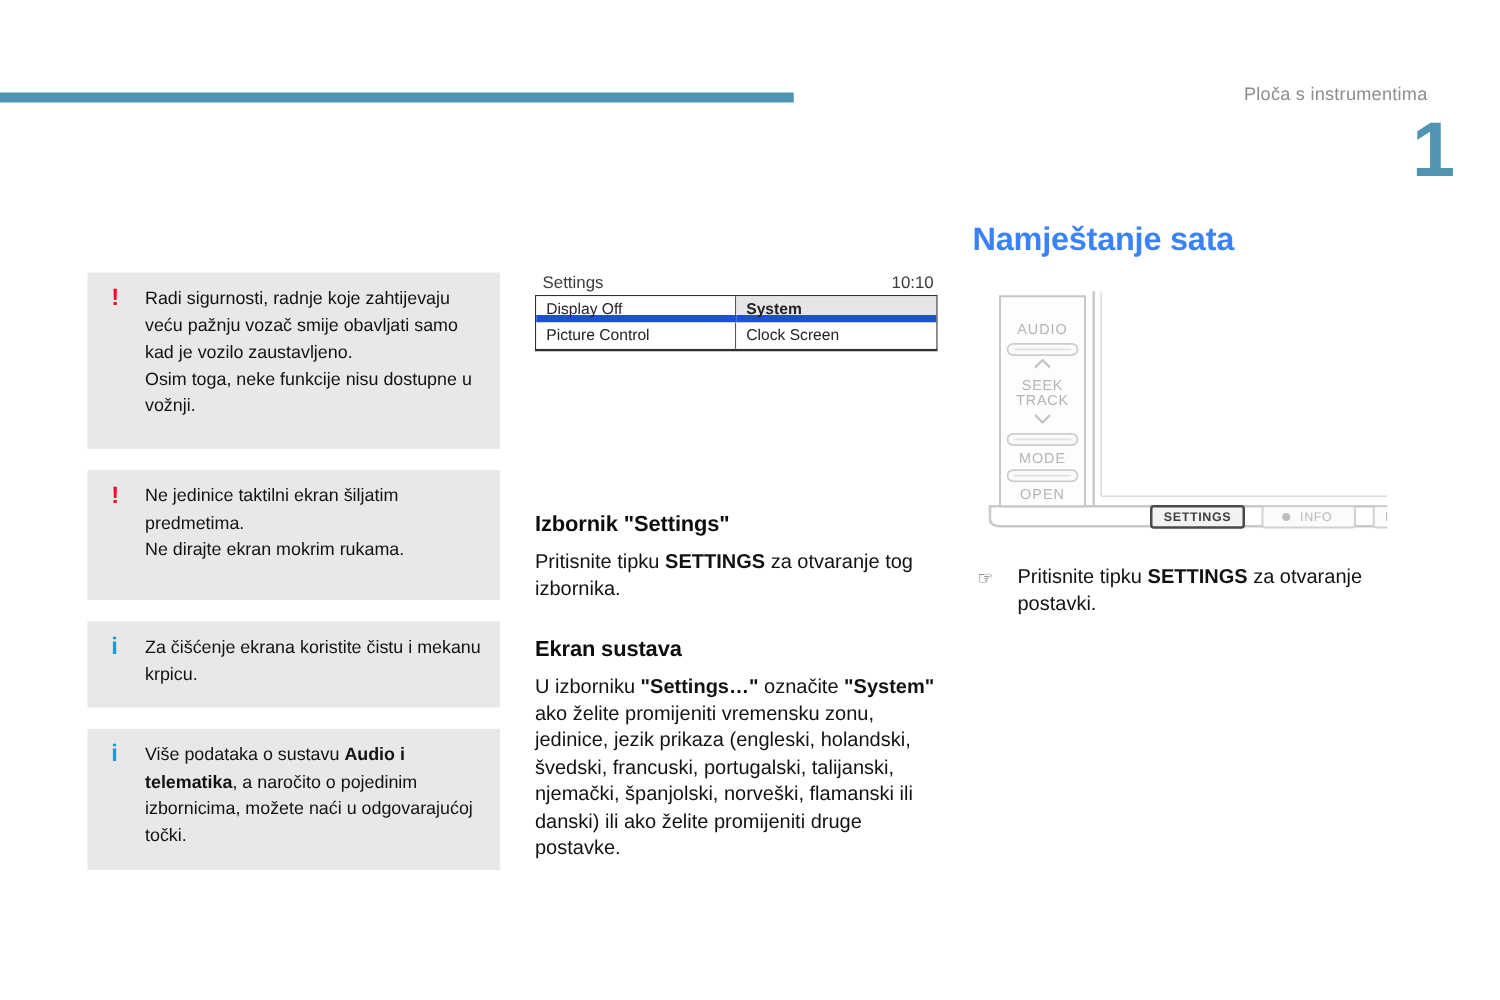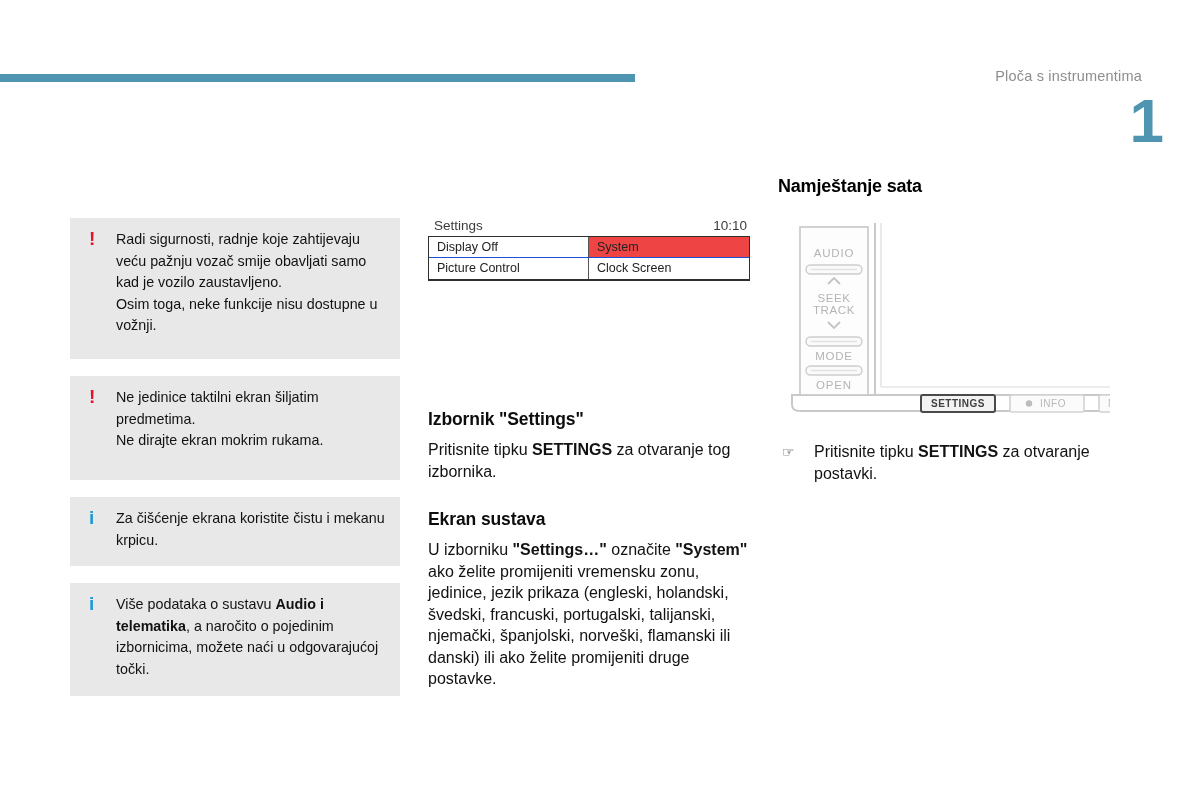"Namještanje sata" .h1 { color: #000000 -> #3b82f6; font-size: 18px -> 26px }
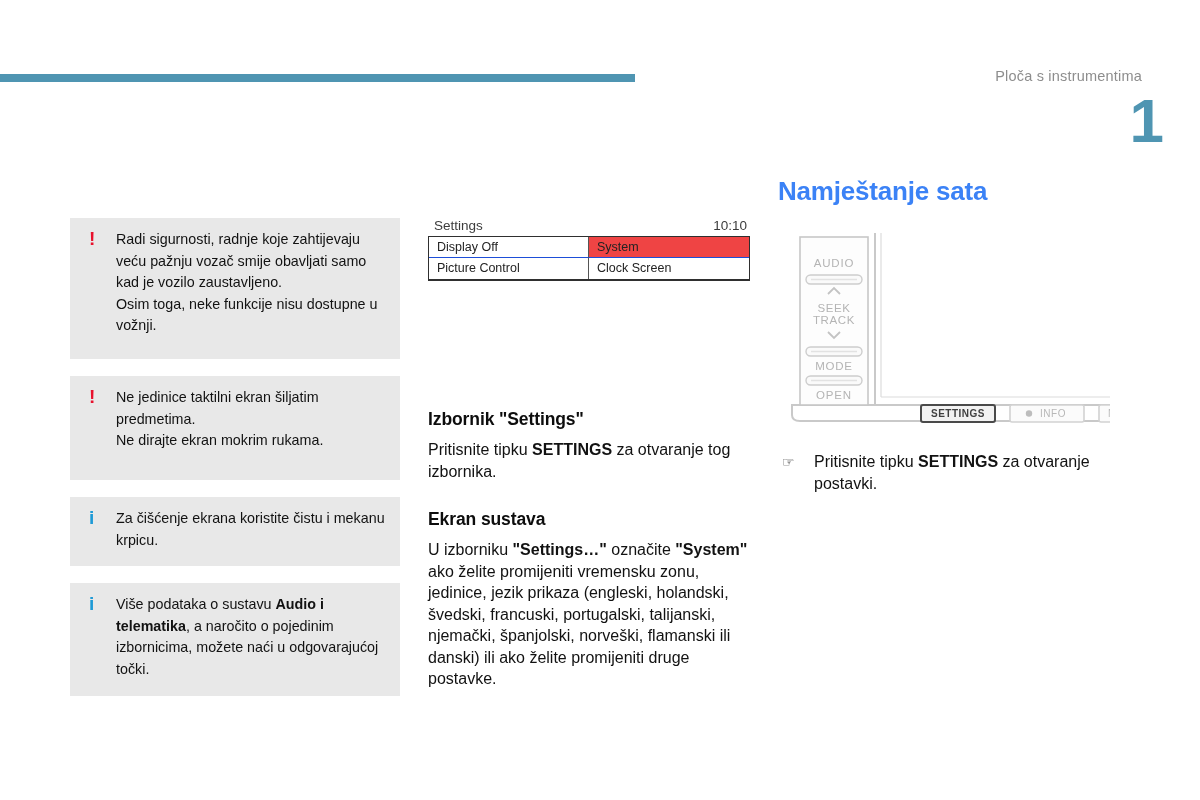"Display Off" .ss-cell { border-bottom: 1px solid #1d4ed8 -> 6px solid #1d4ed8 }
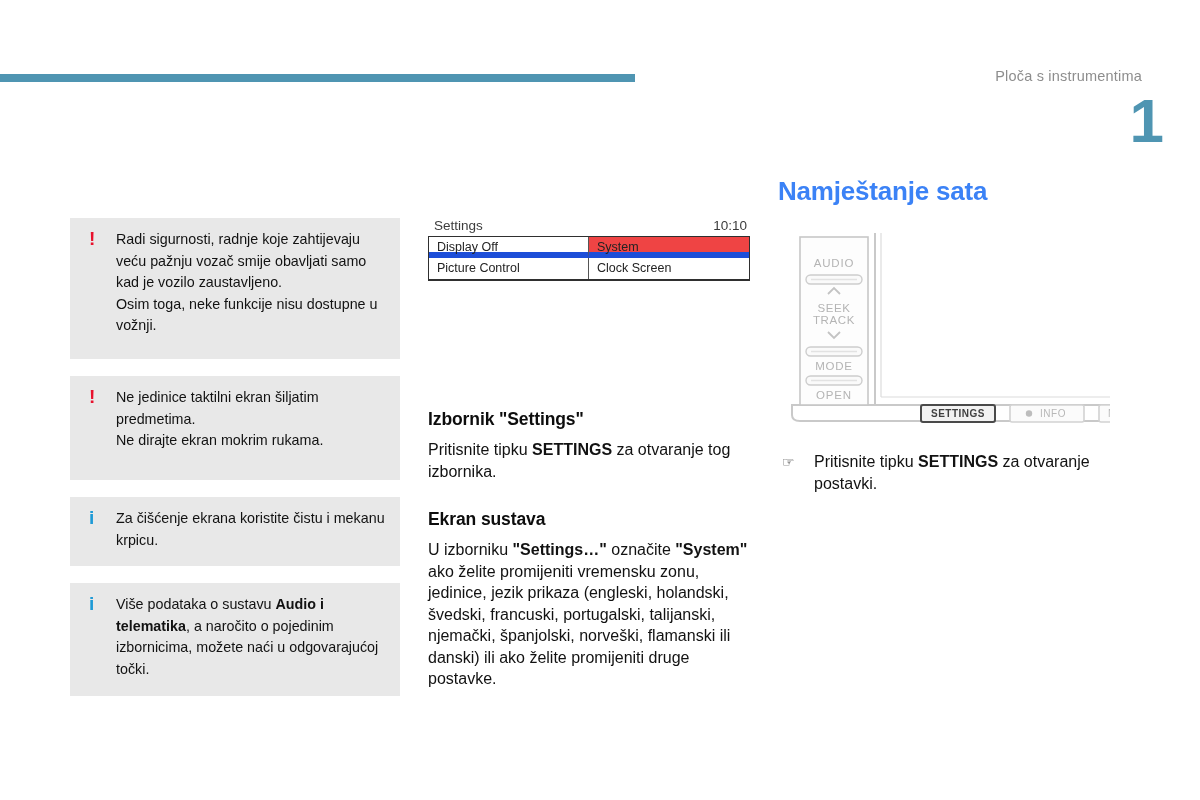"System" .ss-cell.sel { background: #ef4444 -> #e5e5e5; font-weight: none -> bold }
